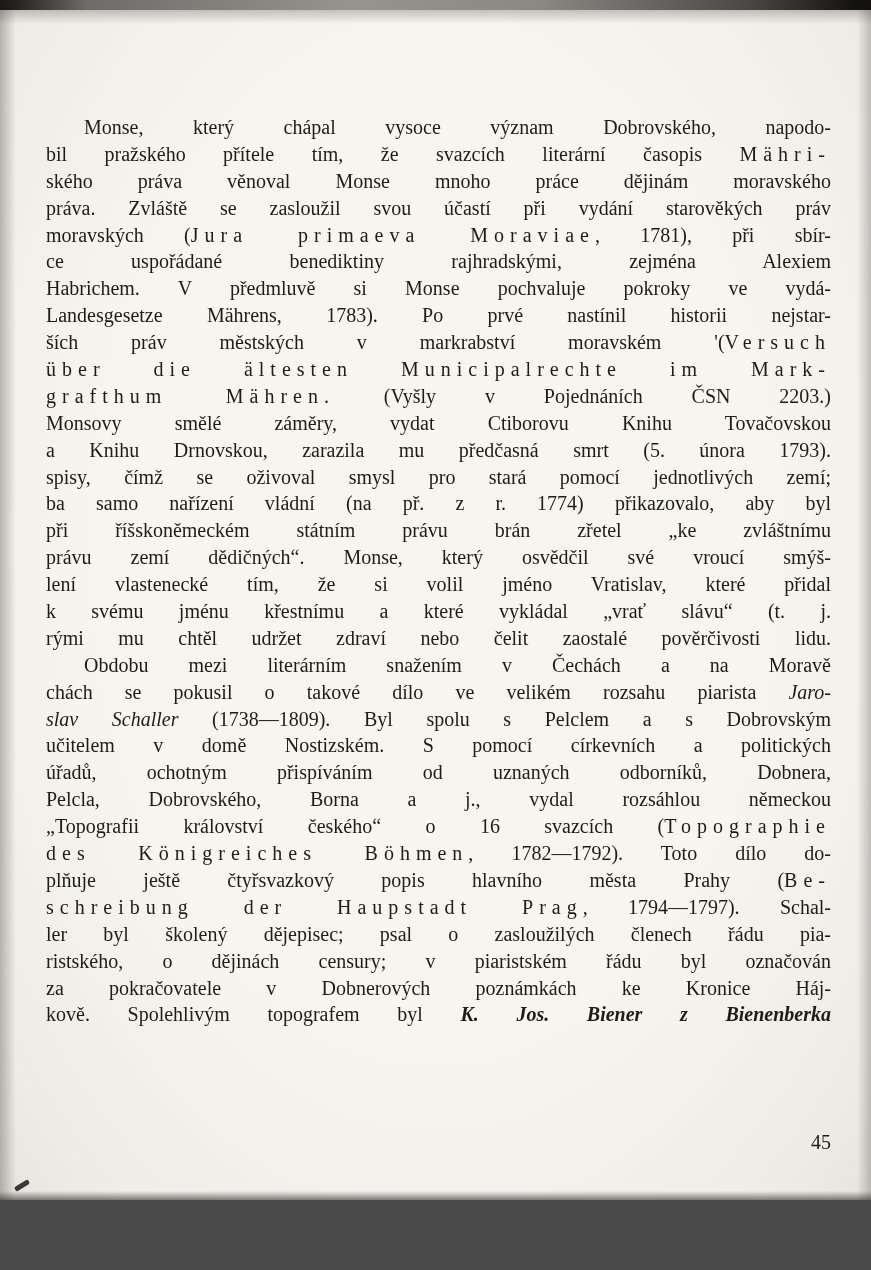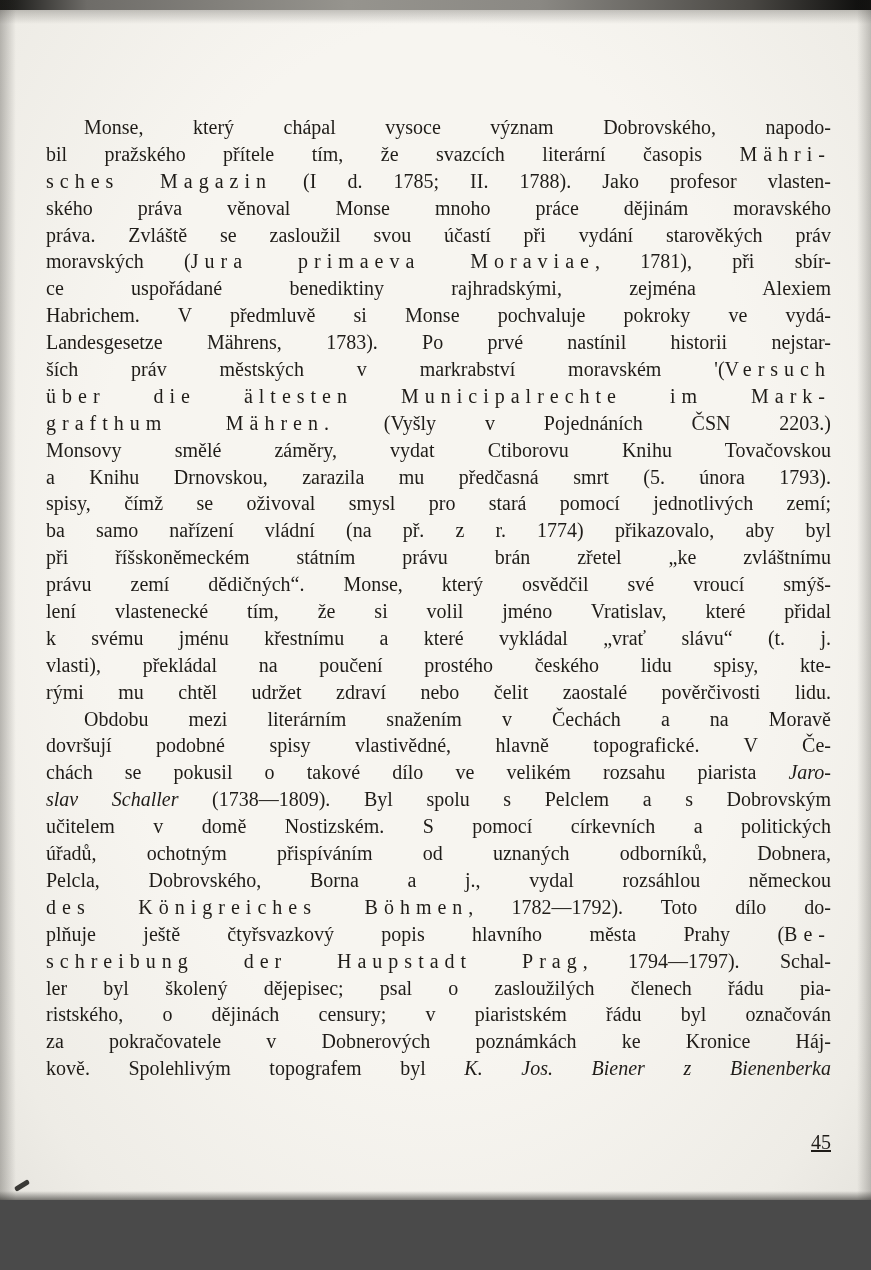"sches Magazin (I d. 1785;" div.line { html: <div><span>sches Magazin</span><span> (I d. 1785; II. 1788). Jako profesor vlasten-</span></div> -> none }
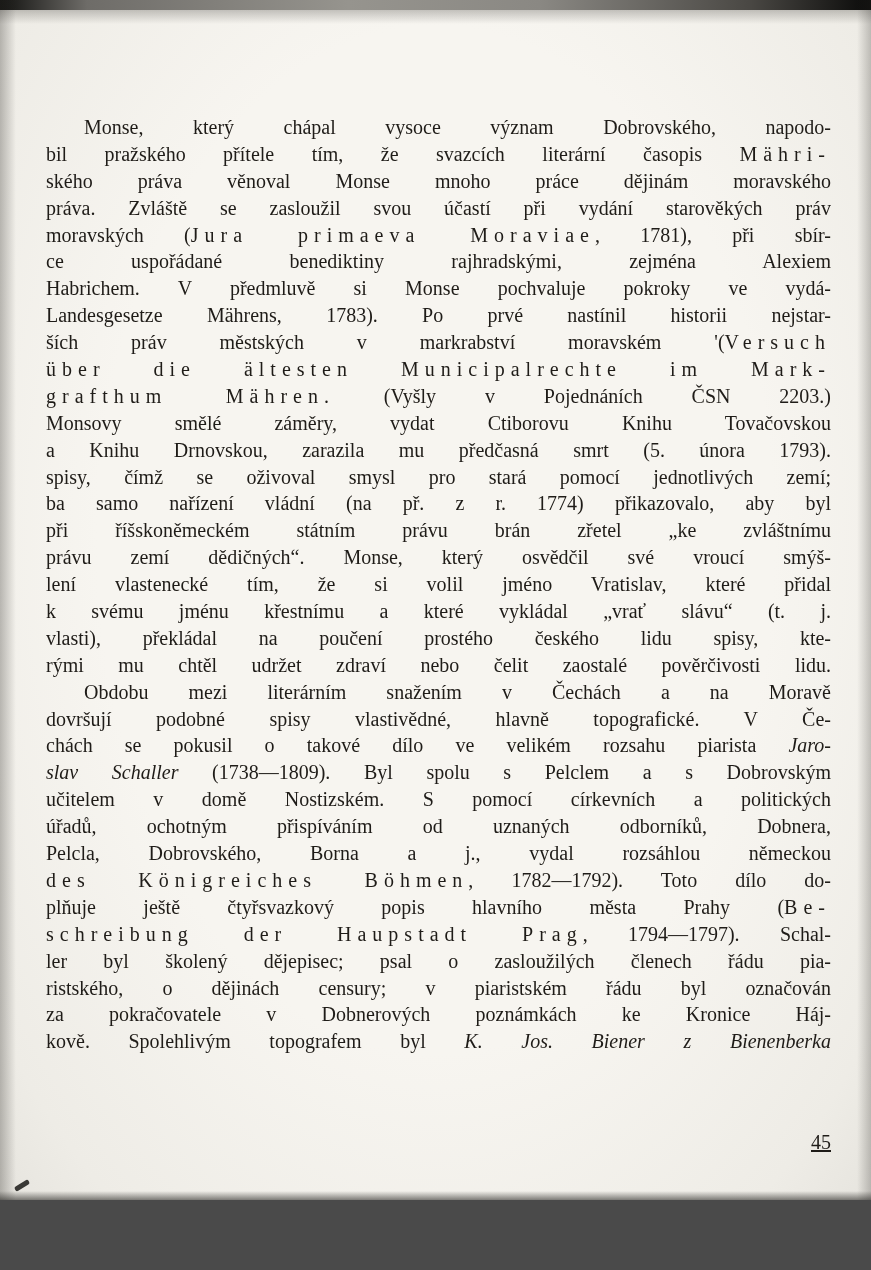"vlasti), překládal na poučení prostého" div.line { html: <div><span>vlasti), překládal na poučení prostého českého lidu spisy, kte-</span></div> -> none }
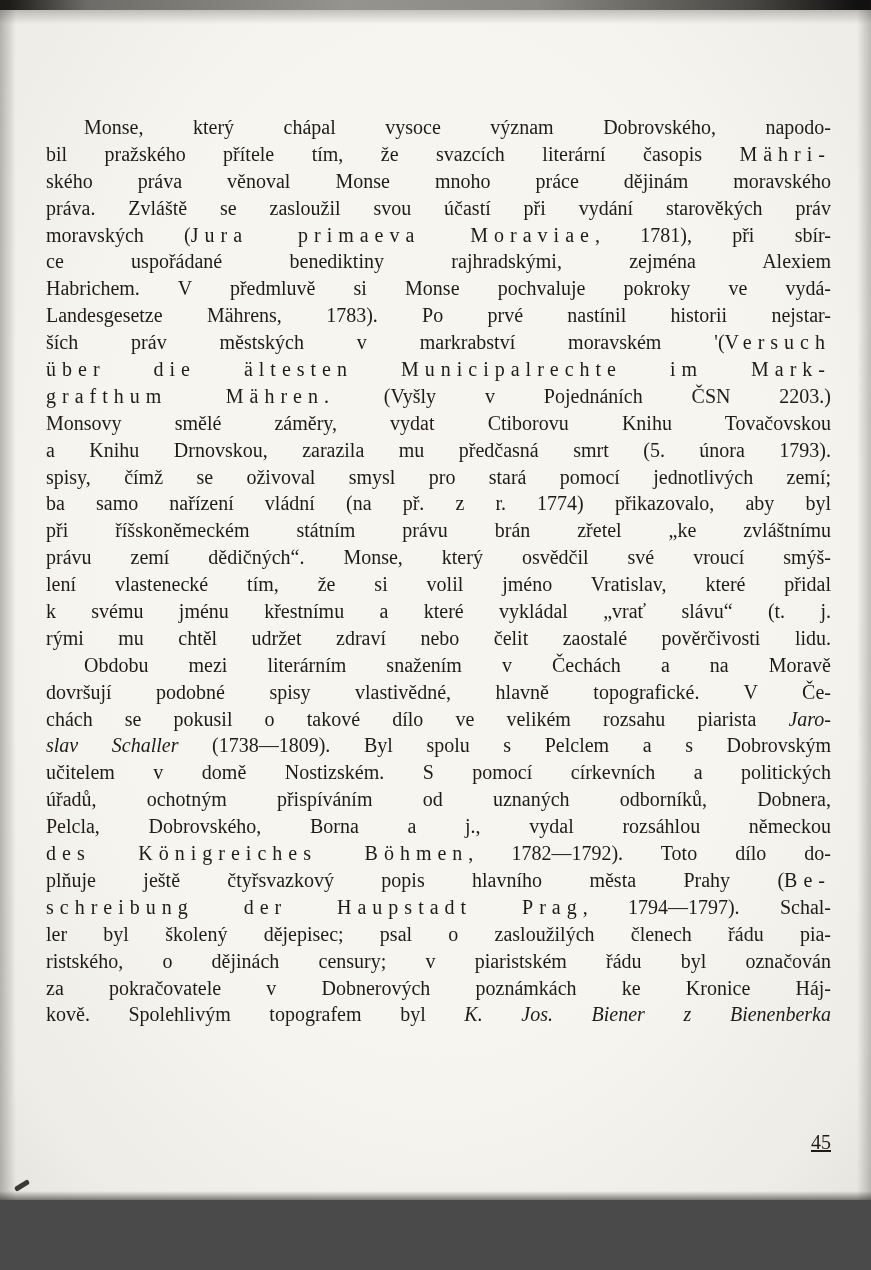"dovršují podobné spisy vlastivědné," div.line { html: <div><span>dovršují podobné spisy vlastivědné, hlavně topografické. V Če-</span></div> -> none }
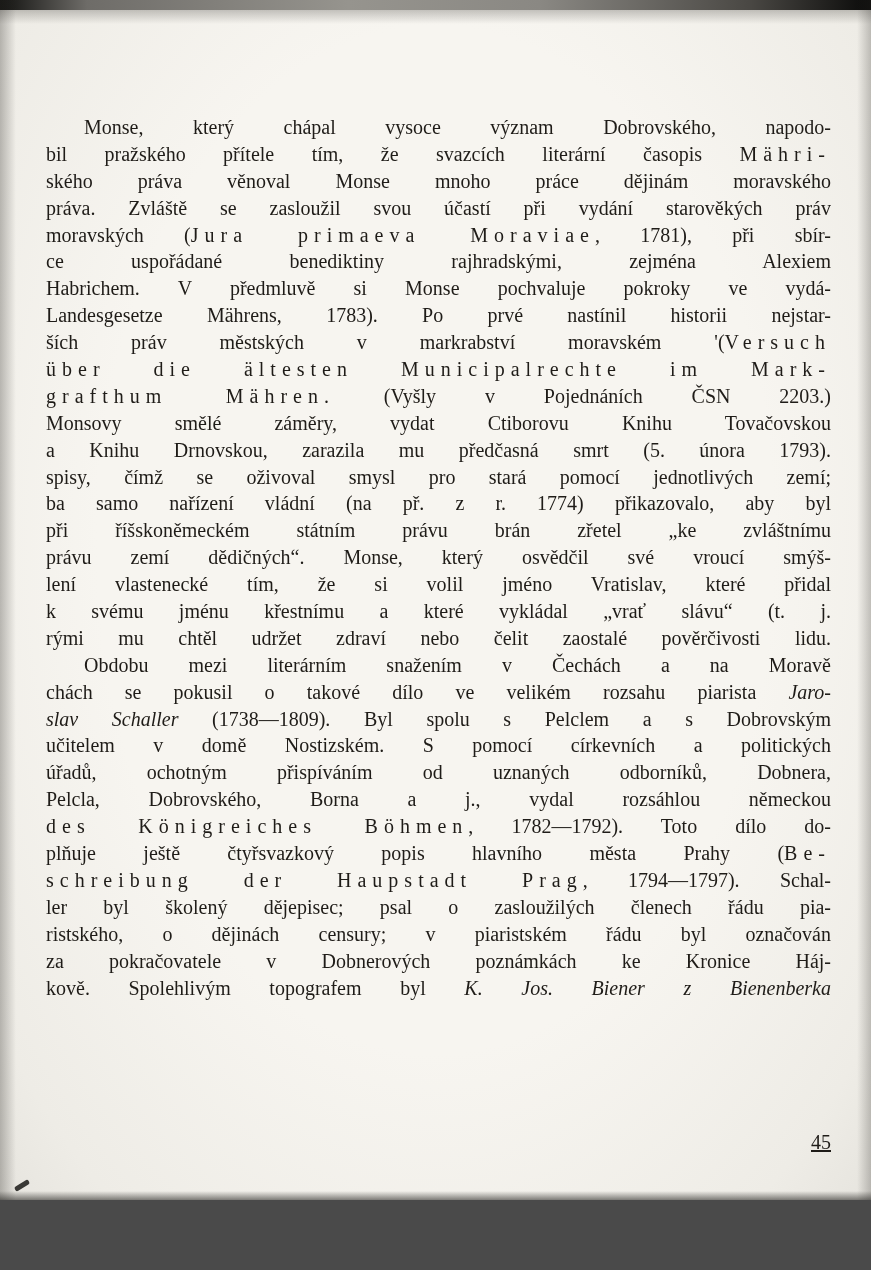"„Topografii království českého“ o 16" div.line { html: none -> <div><span>„Topografii království českého“ o 16 svazcích (</span><span>Topographie</span></div> }
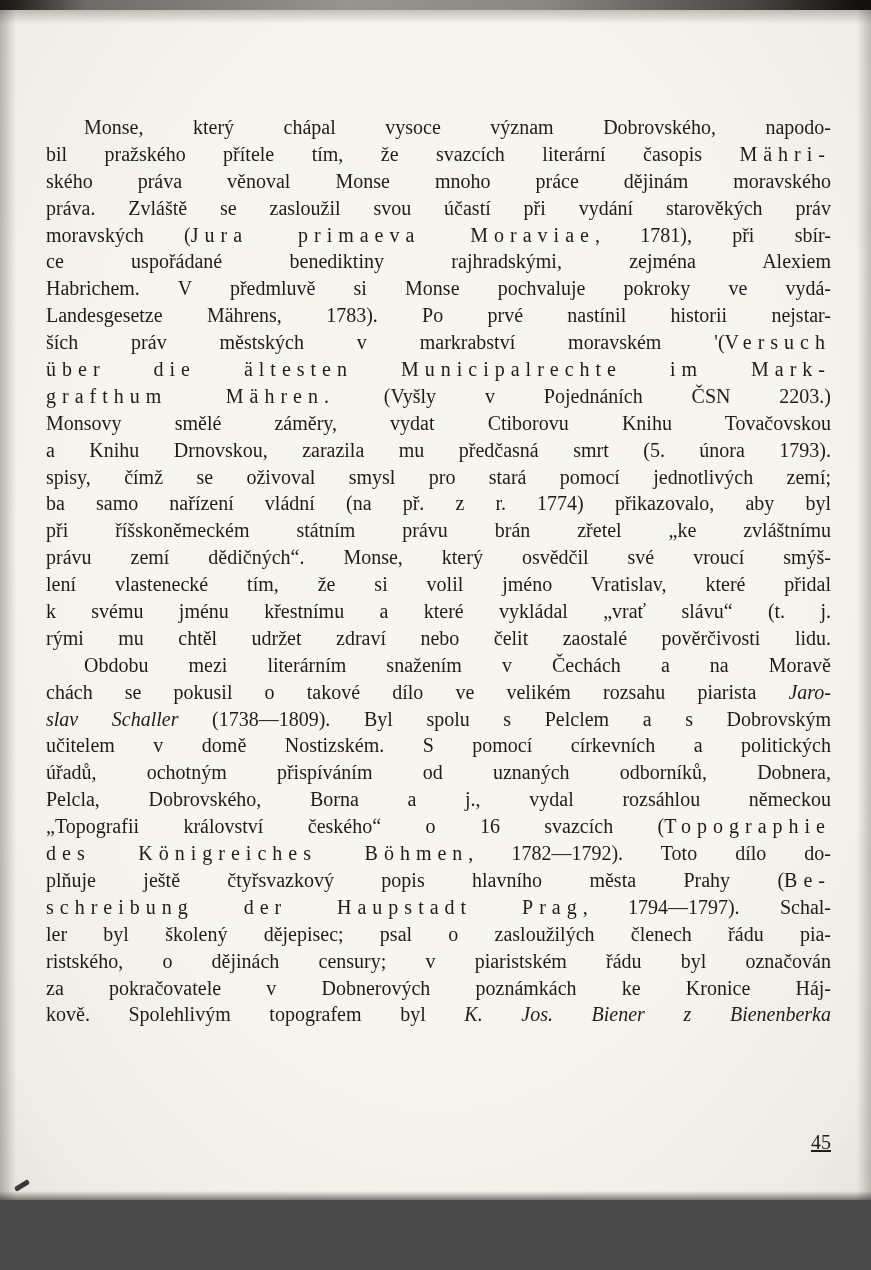"K. Jos. Biener z Bienenberka" .bi { font-weight: 400 -> 700 }
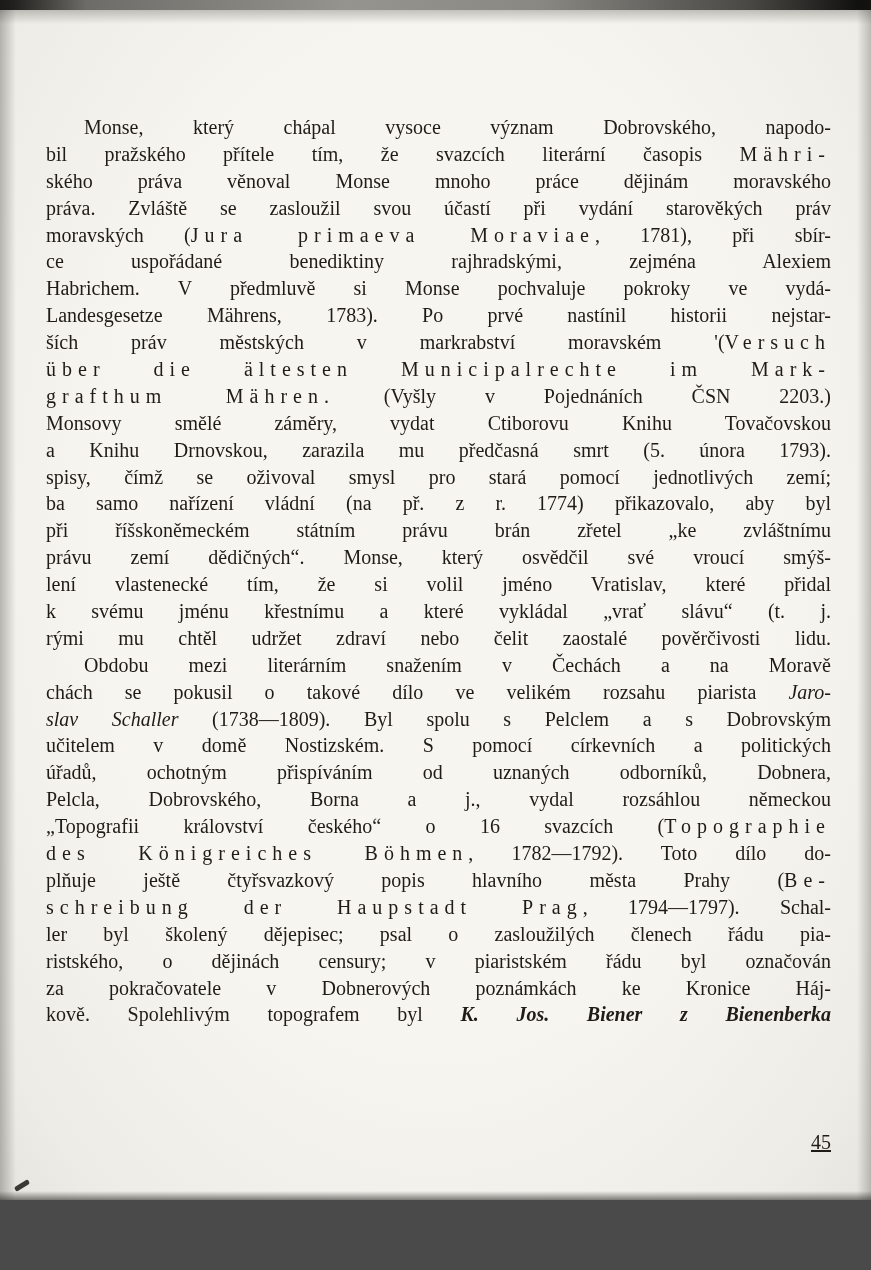"45" .page-num { text-decoration: underline -> none }
